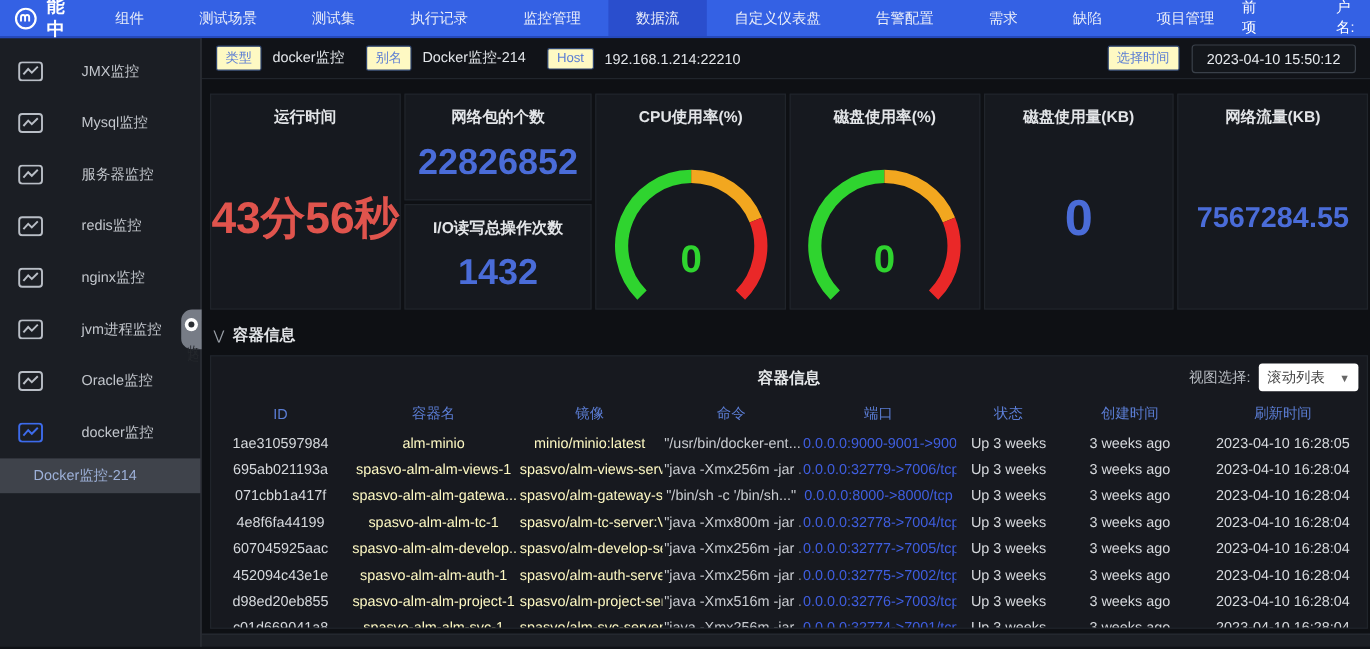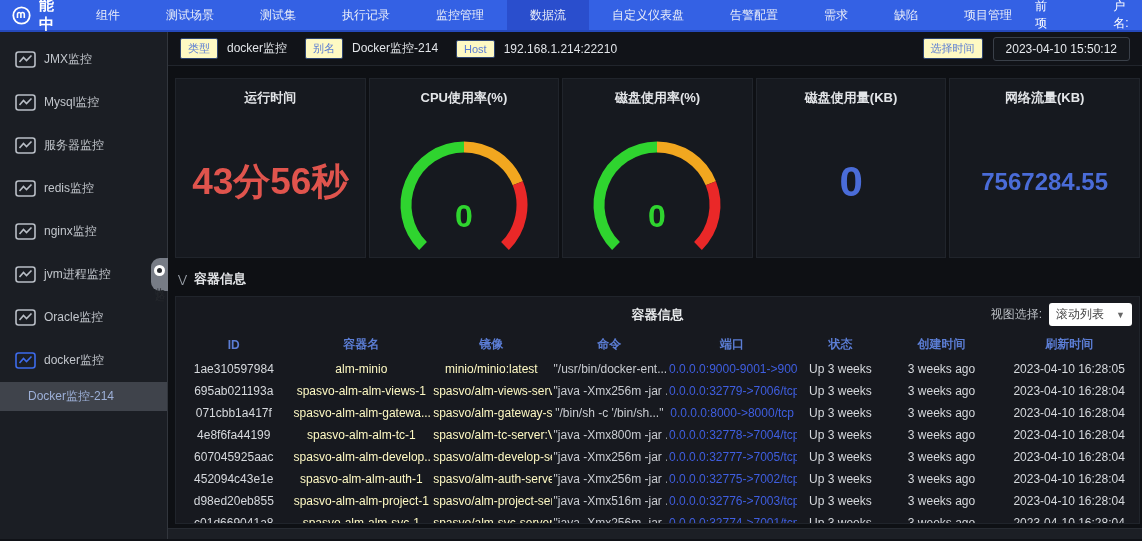"JMX监控" .side-item { gap: 8px -> 32px }
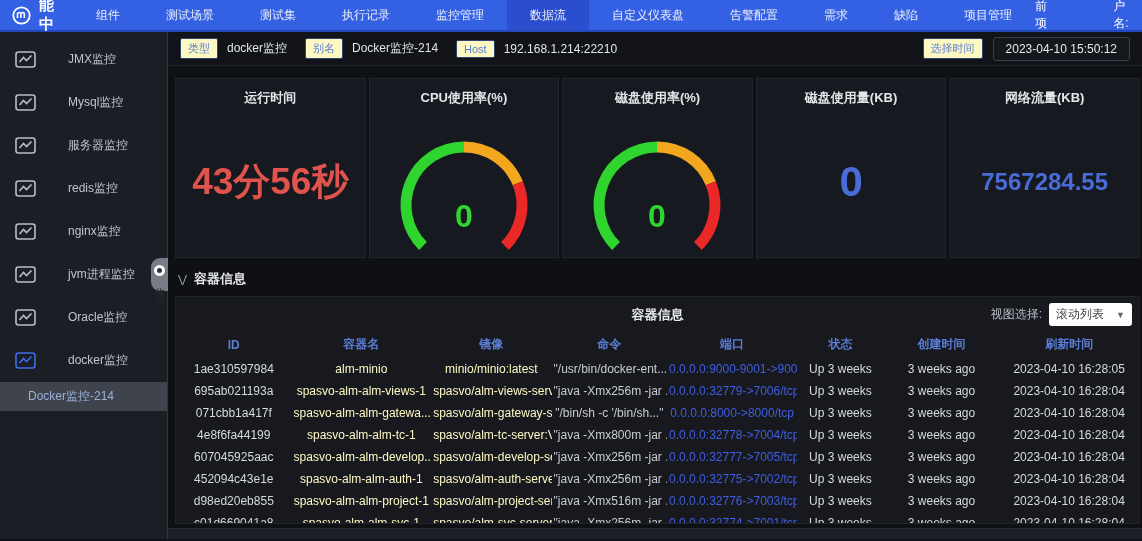"网络包的个数" div.card-stack { html: none -> <div> <div> <div>网络包的个数</div> <div> <span>22826852</span> </div> </div> <div> <div>I/O读写总操作次数</div> <div> <span>1432</span> </div> </div> </div> }
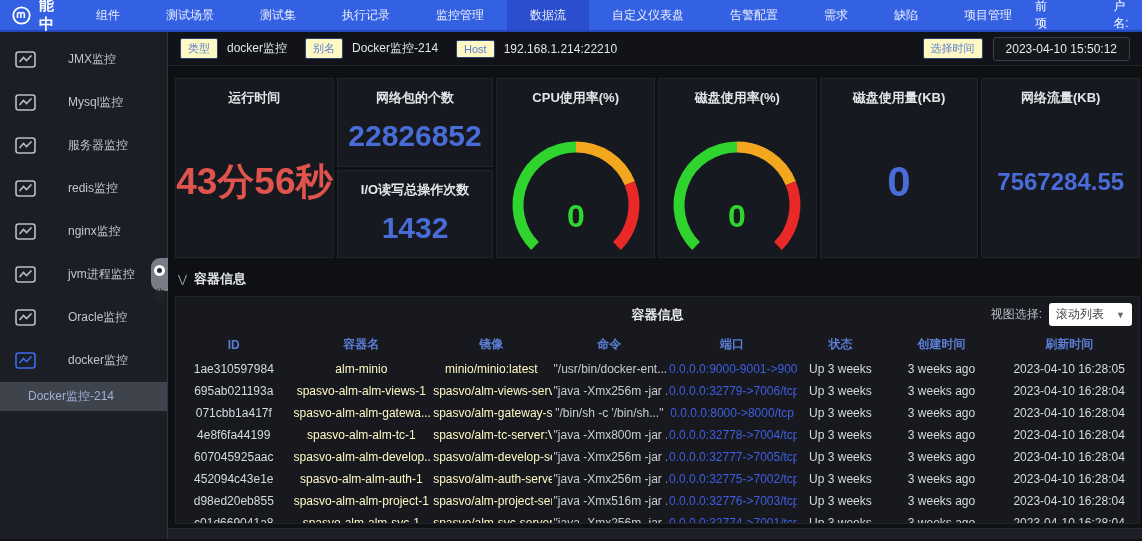"ID" th { font-weight: bold -> normal }
